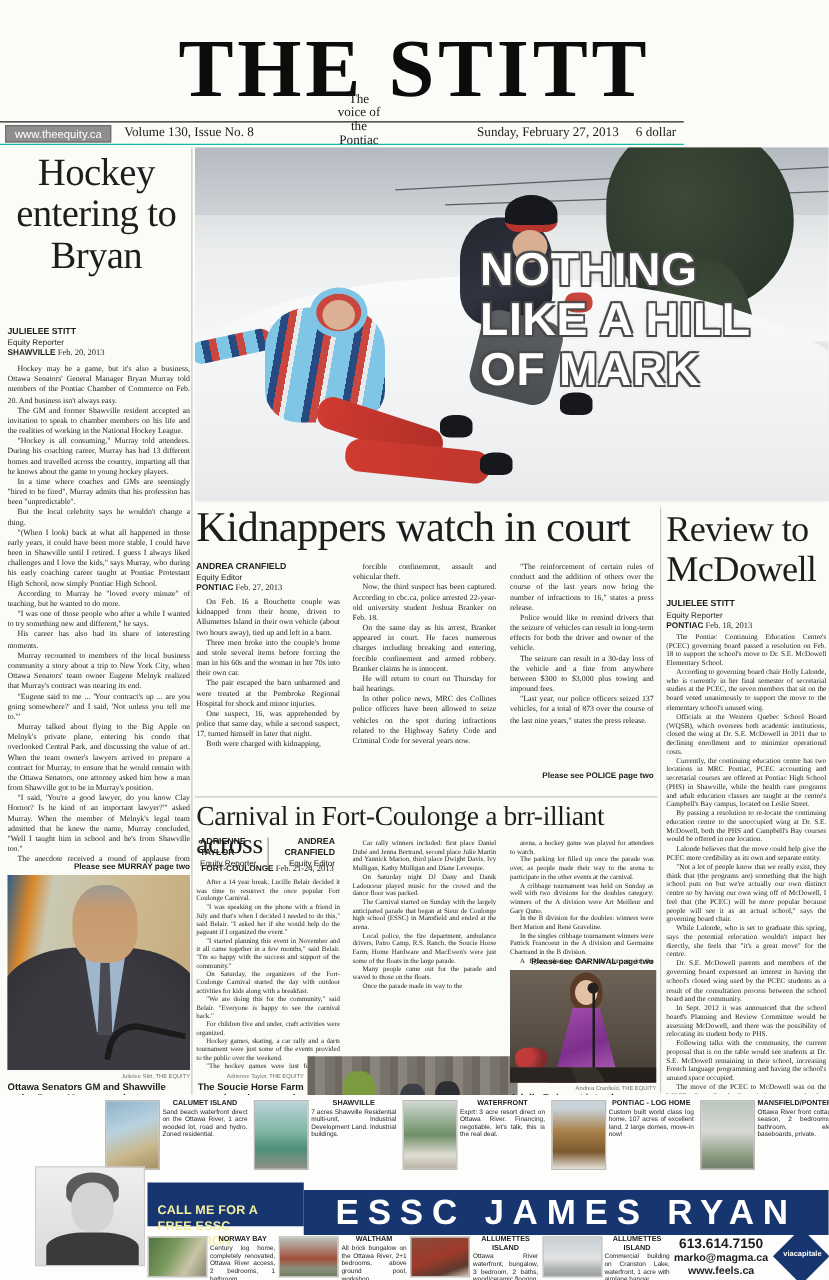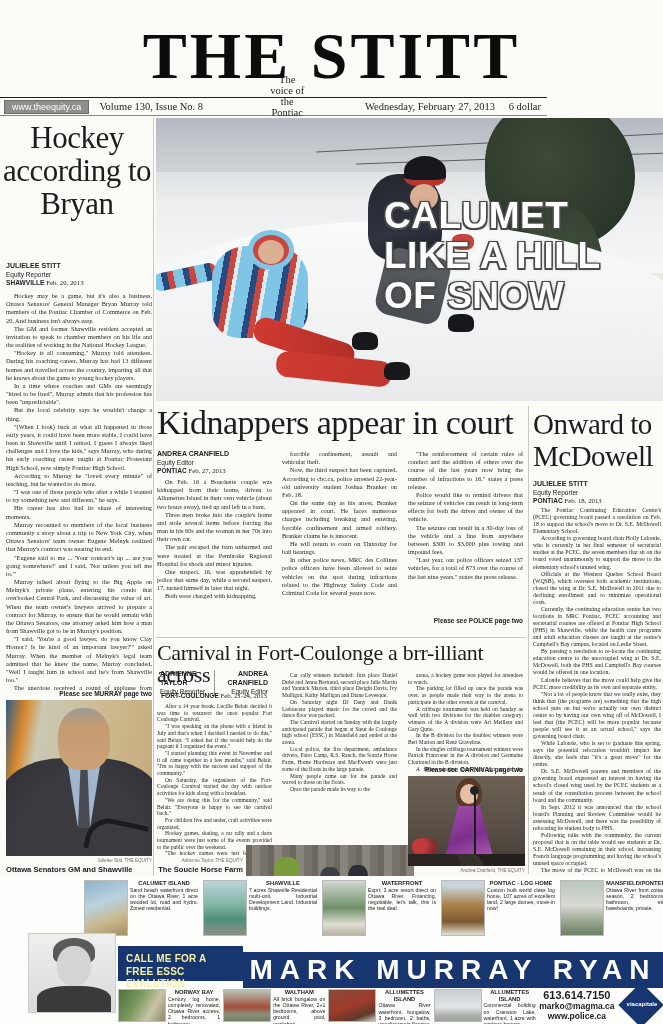"Wednesday, February 27, 2013" span.date { text: Wednesday -> Sunday }
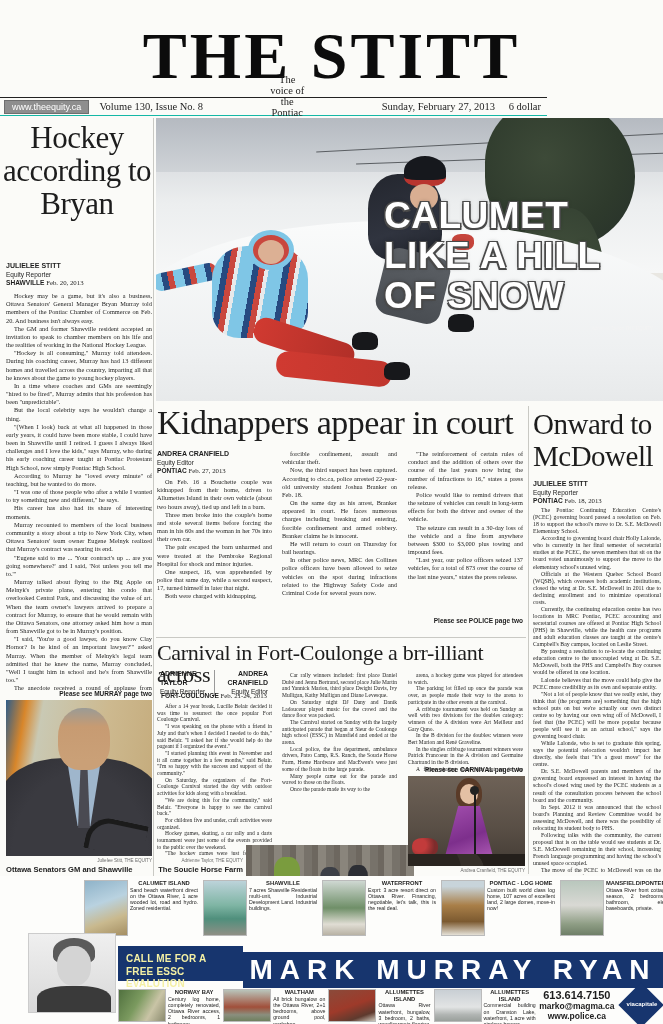"Hockey according to Bryan" div.abs { text: according -> entering }
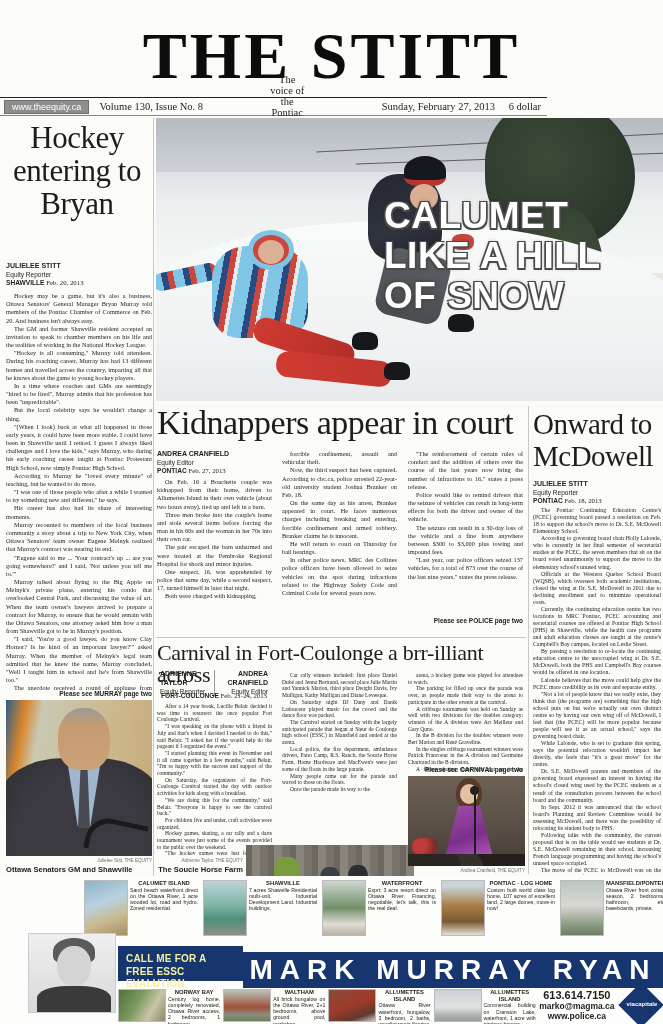"CALUMET LIKE A HILL OF" div.hero-ovl { text: CALUMET LIKE A HILL OF SNOW -> NOTHING LIKE A HILL OF MARK }
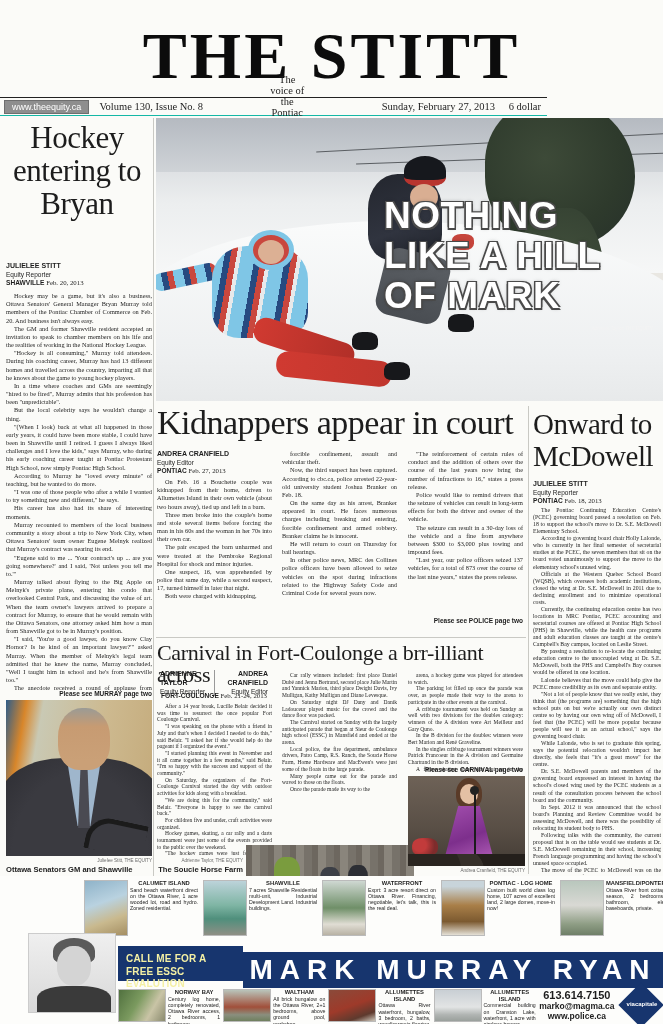"Kidnappers appear in court" div.abs { text: appear -> watch }
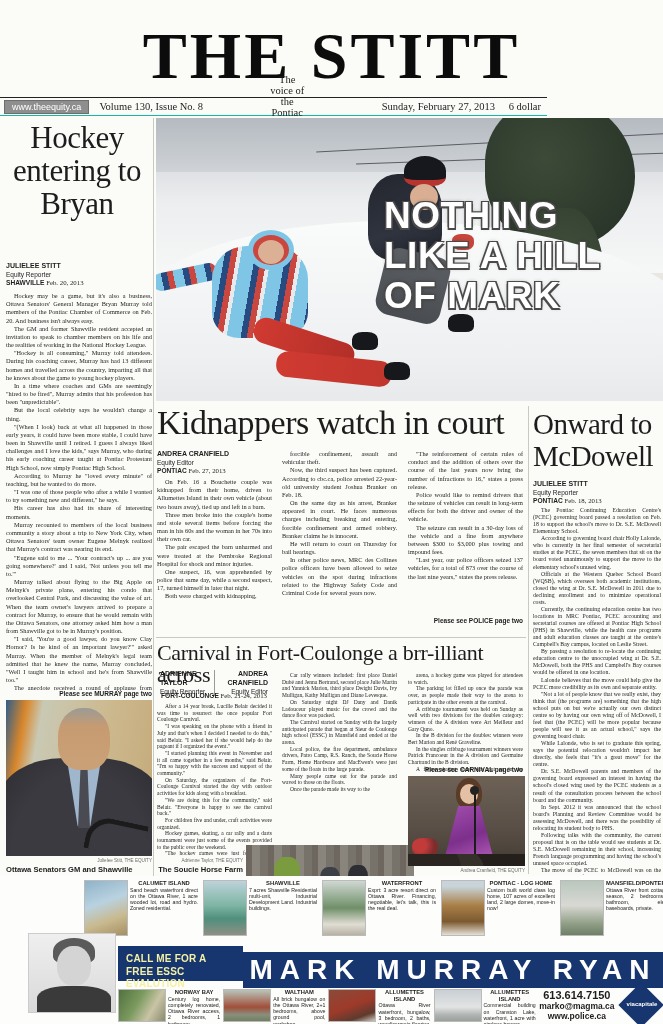"Onward to McDowell" div.abs { text: Onward -> Review }
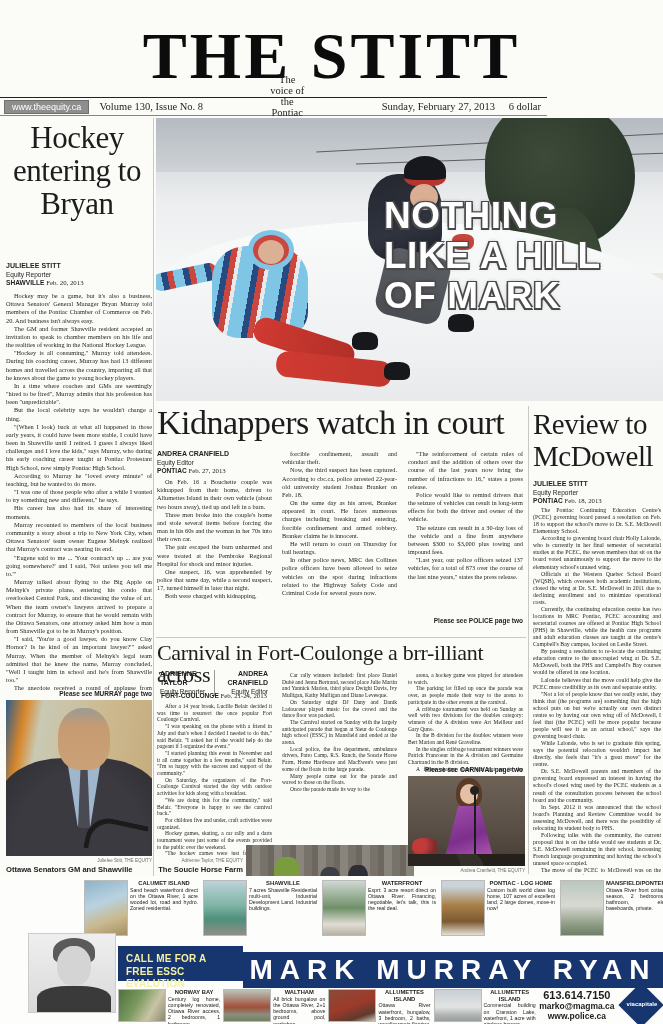"CALL ME FOR A" .cta { padding: 7px 0 0 8px -> 17px 0 0 8px }
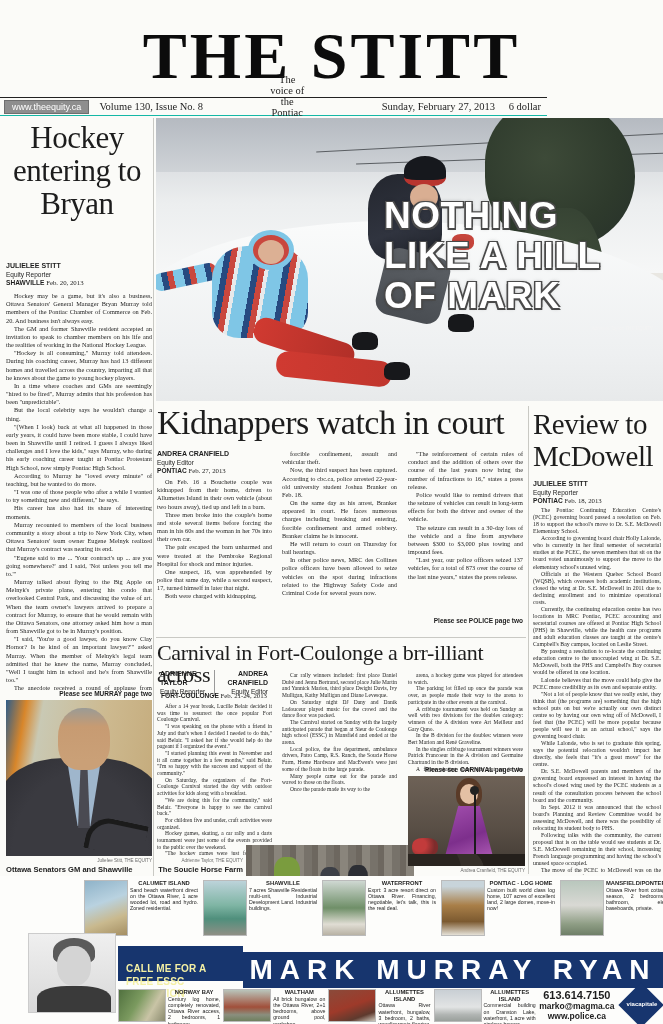"MARK MURRAY RYAN" div.namebar { text: MARK MURRAY -> ESSC JAMES }
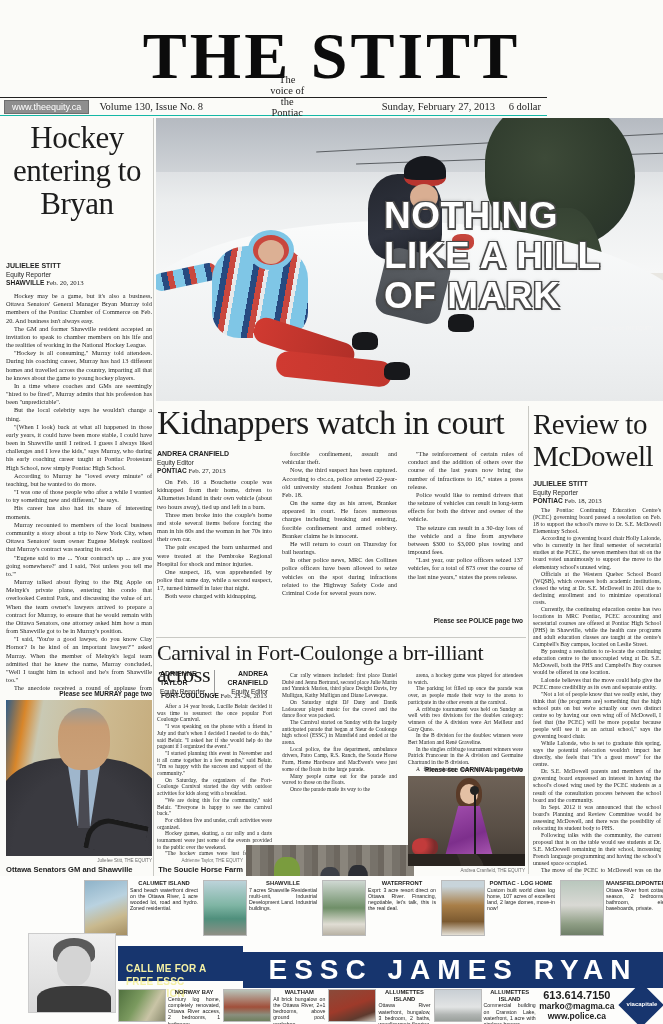"www.police.ca" div.ws { text: www.police.ca -> www.feels.ca }
